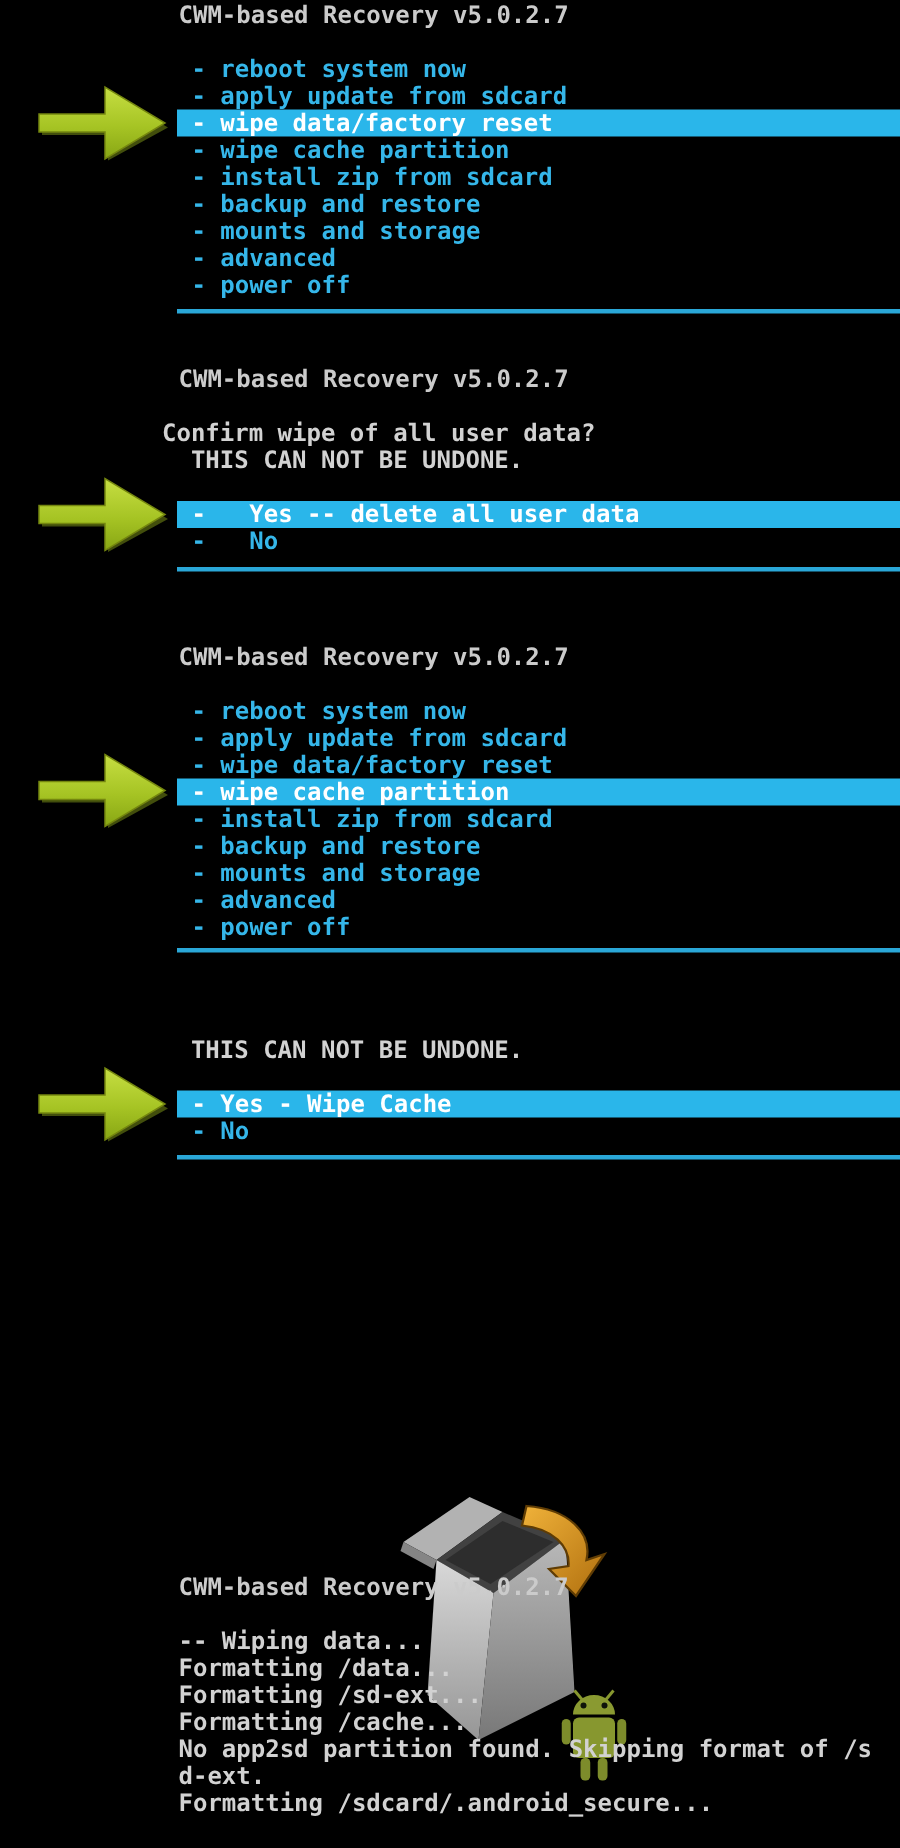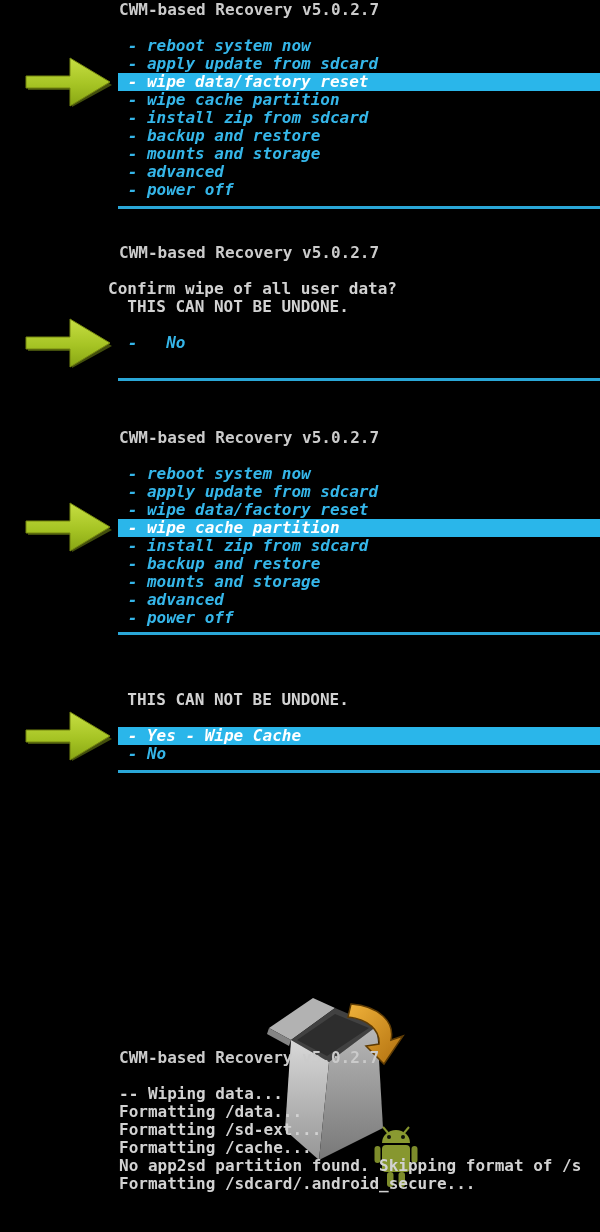"- reboot system now" .menu { font-style: italic -> none }
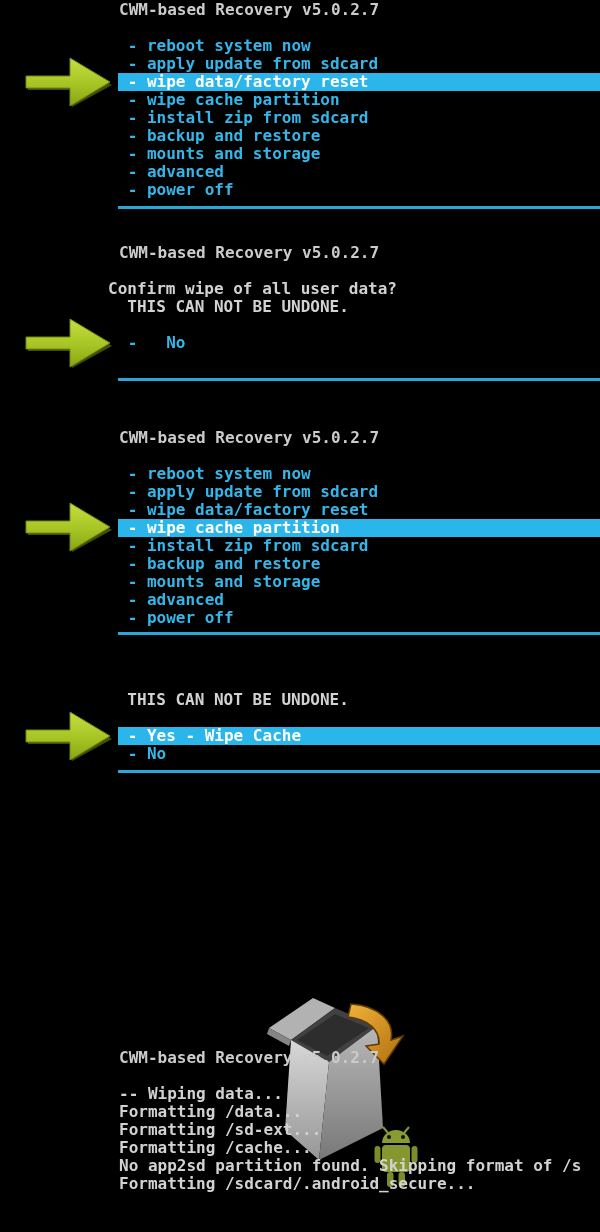"- Yes -- delete all" div.row { html: none -> <div> - Yes -- delete all user data</div> }
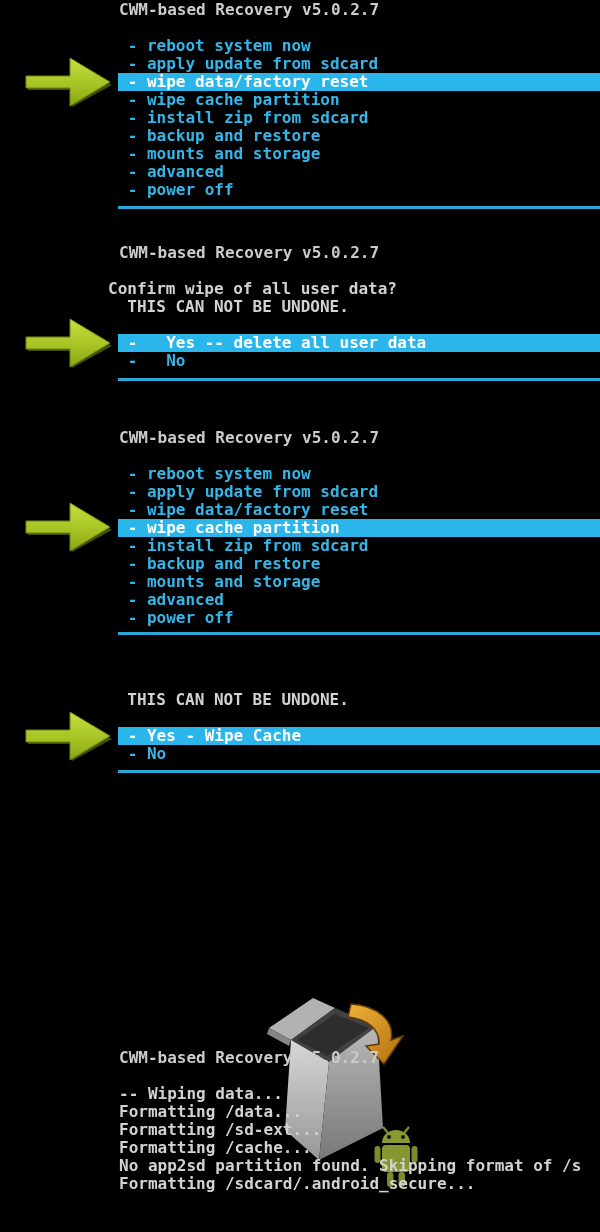"d-ext." div.row { html: none -> <div>d-ext.</div> }
